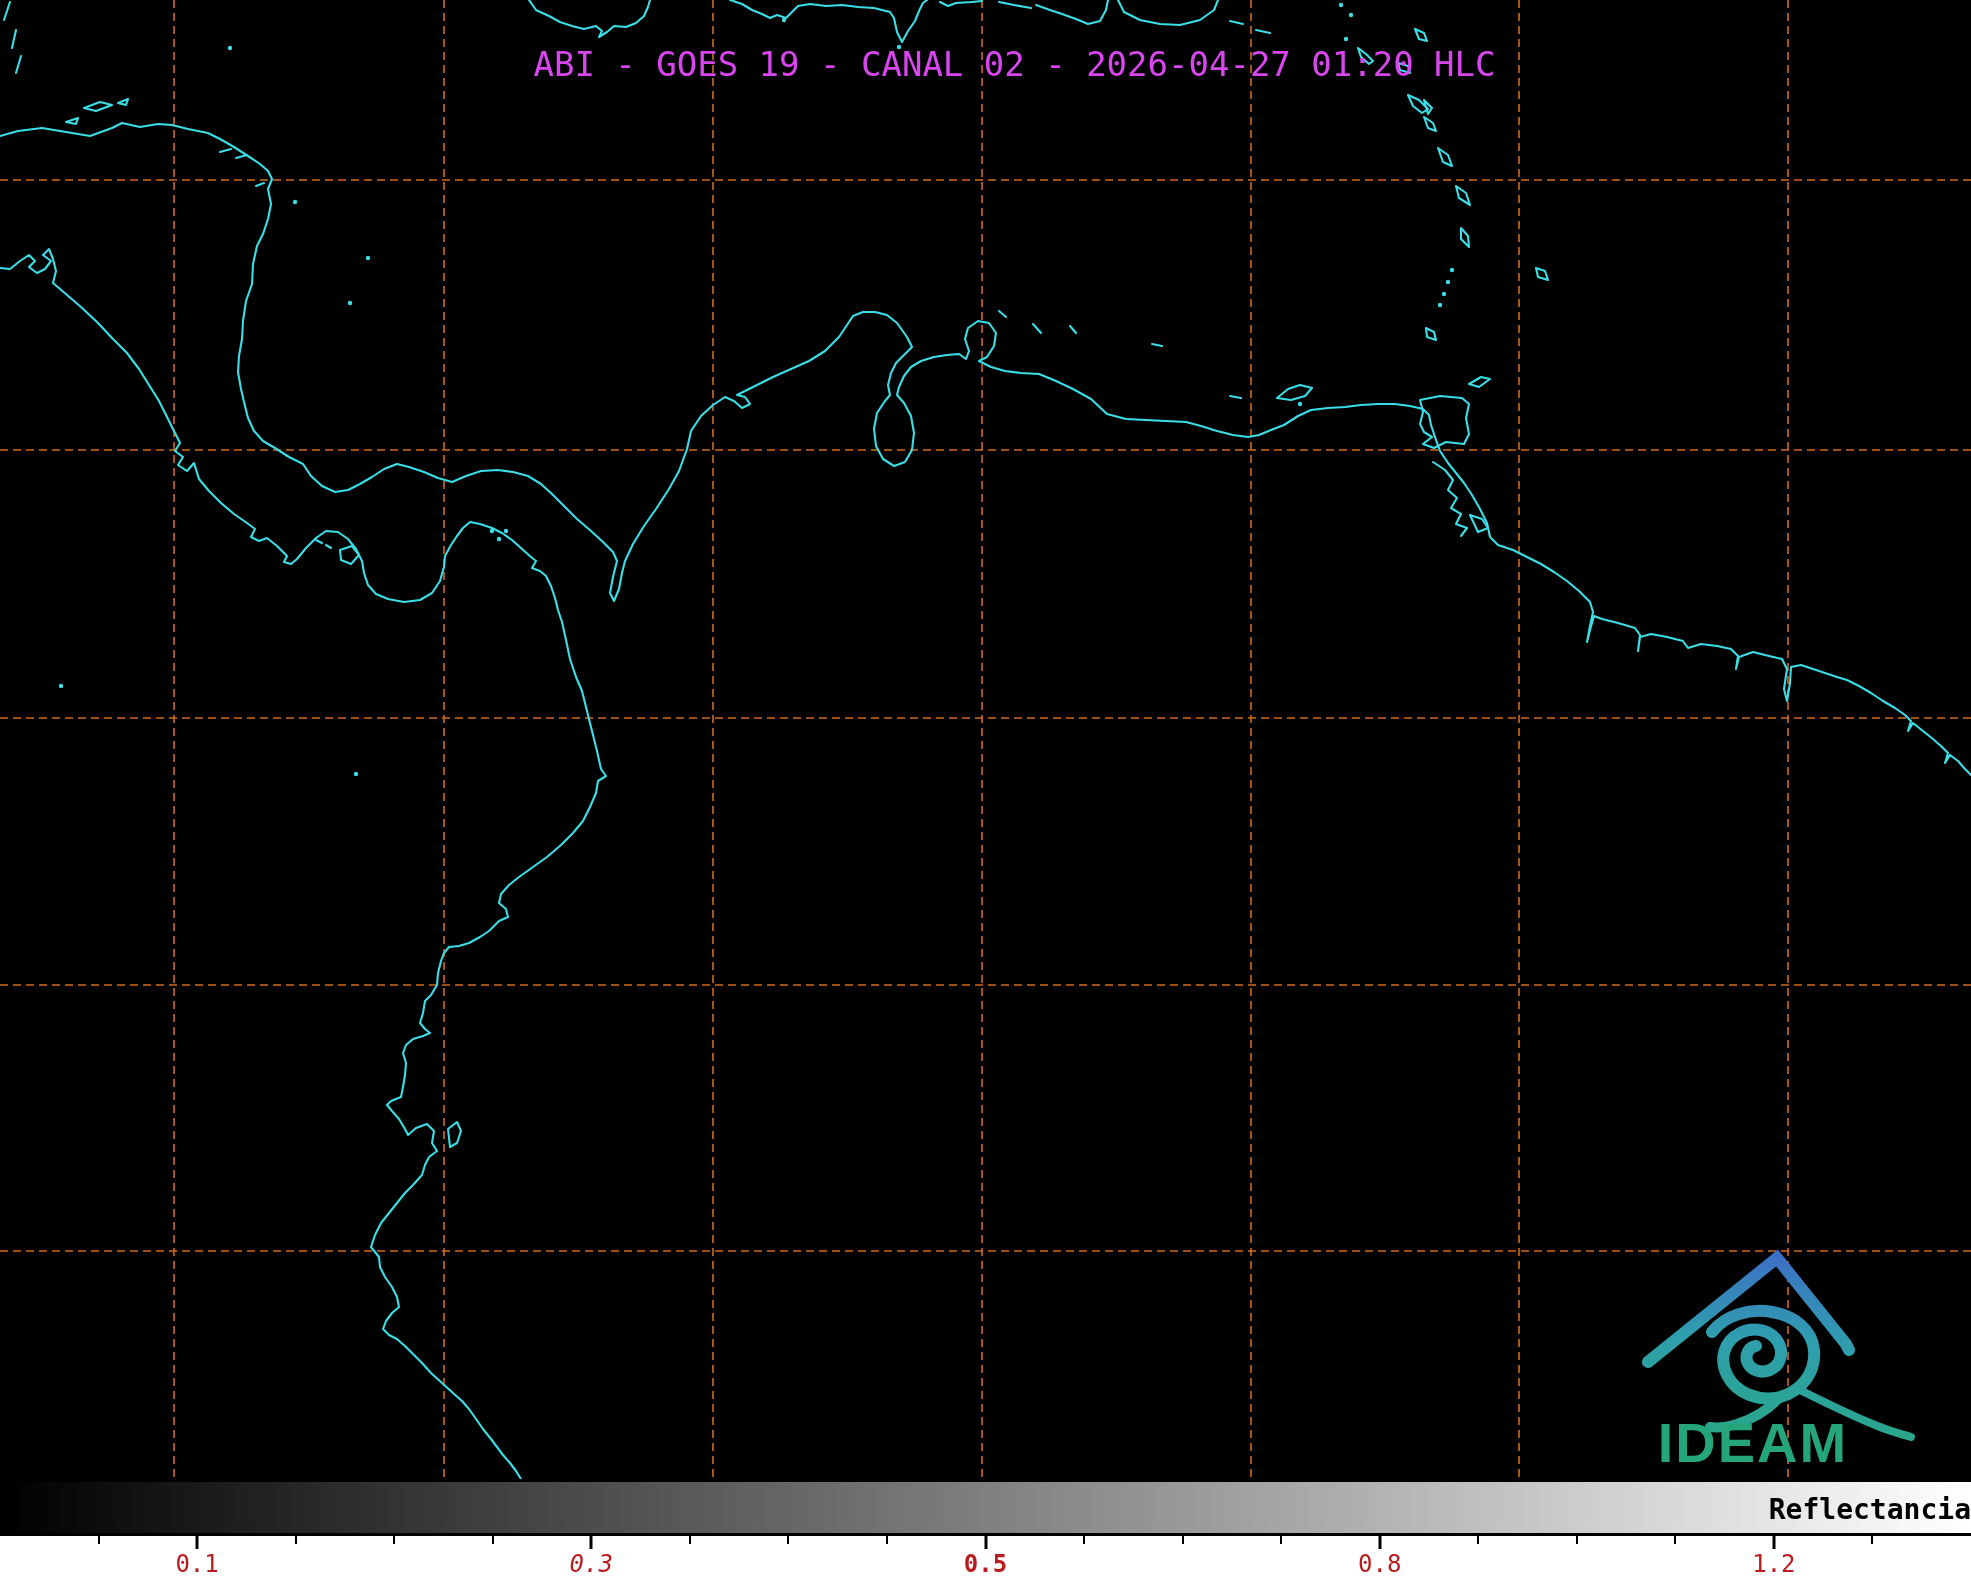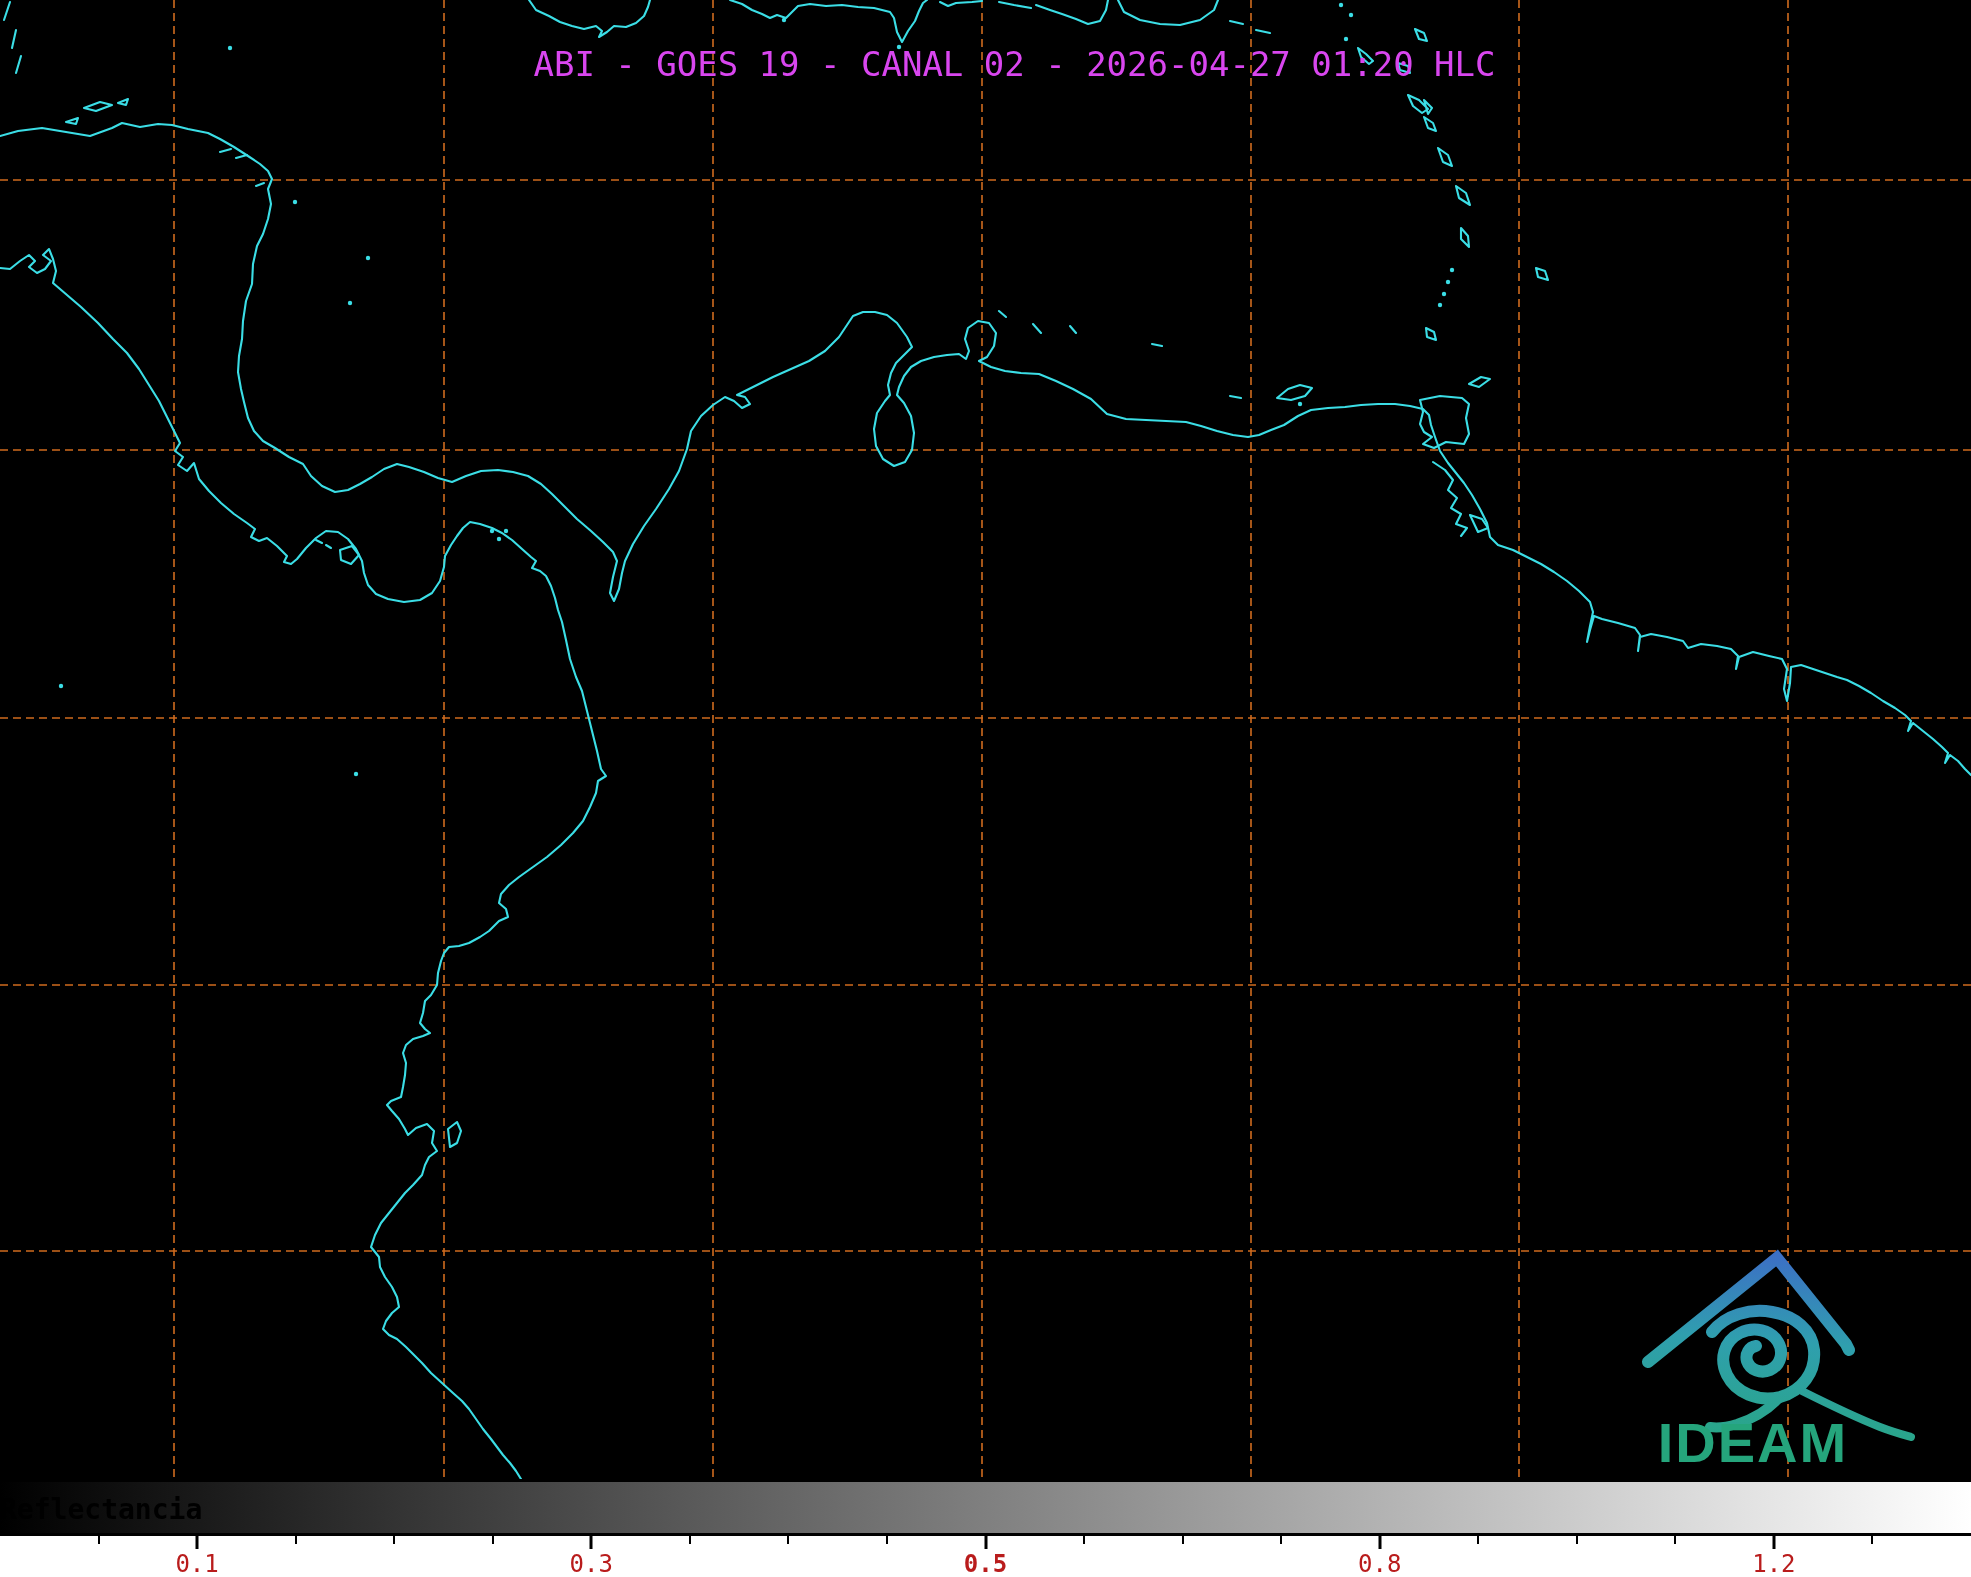"Reflectancia" .cb-label { text-align: left -> right }
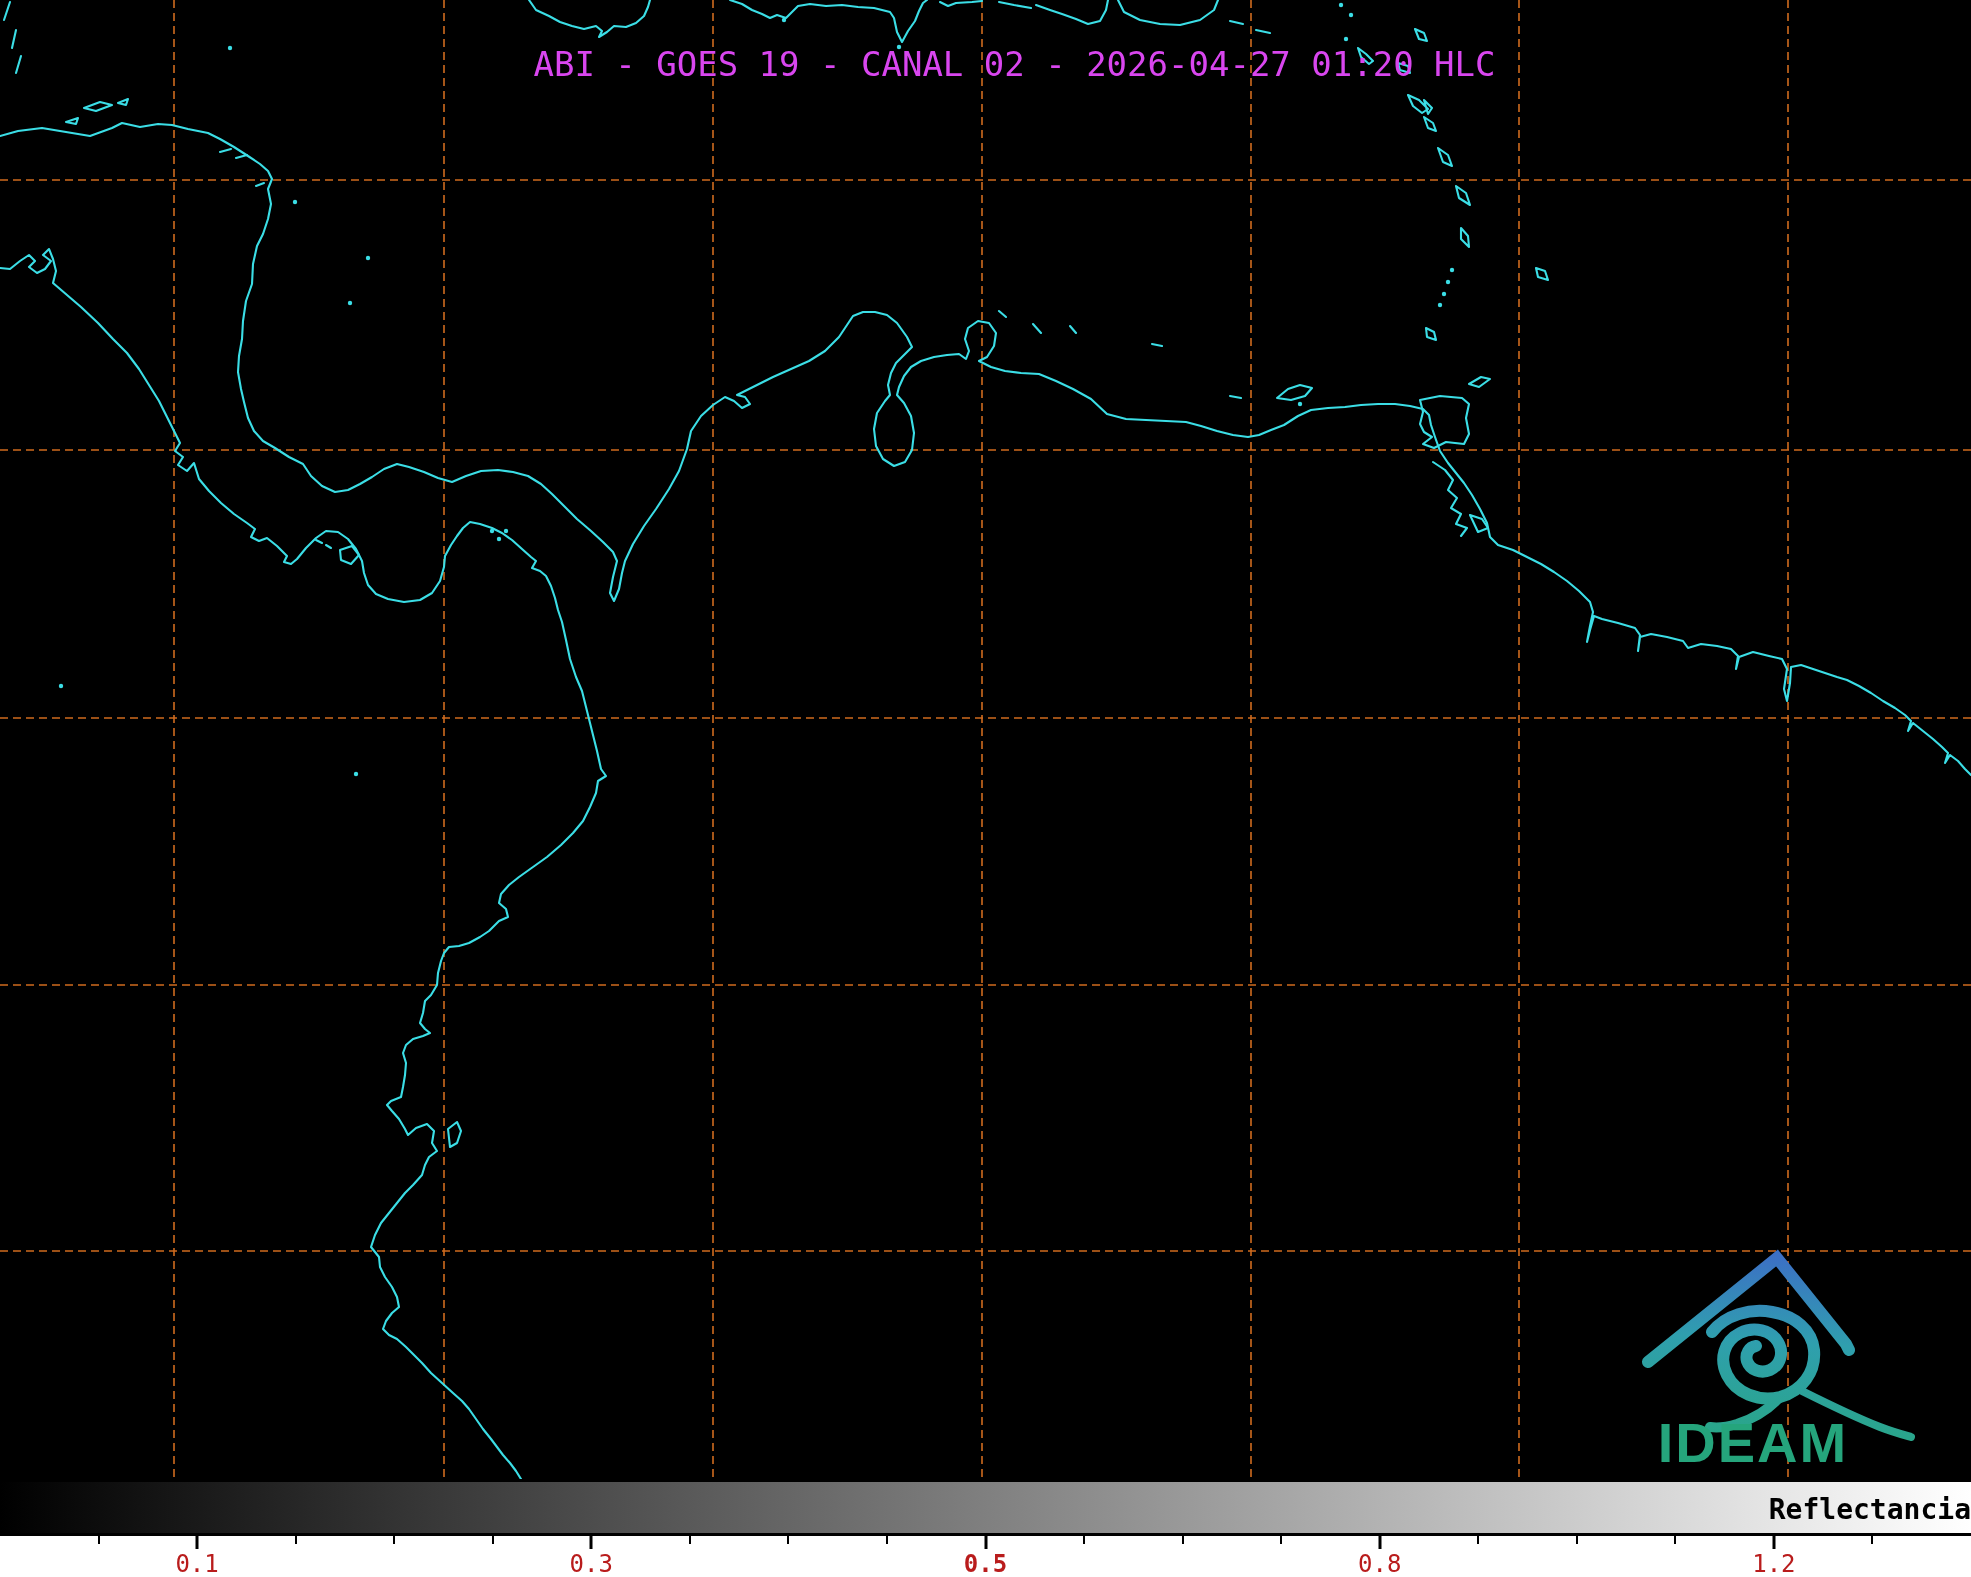"0.3" div.cb-ticklabel { font-style: none -> italic }
